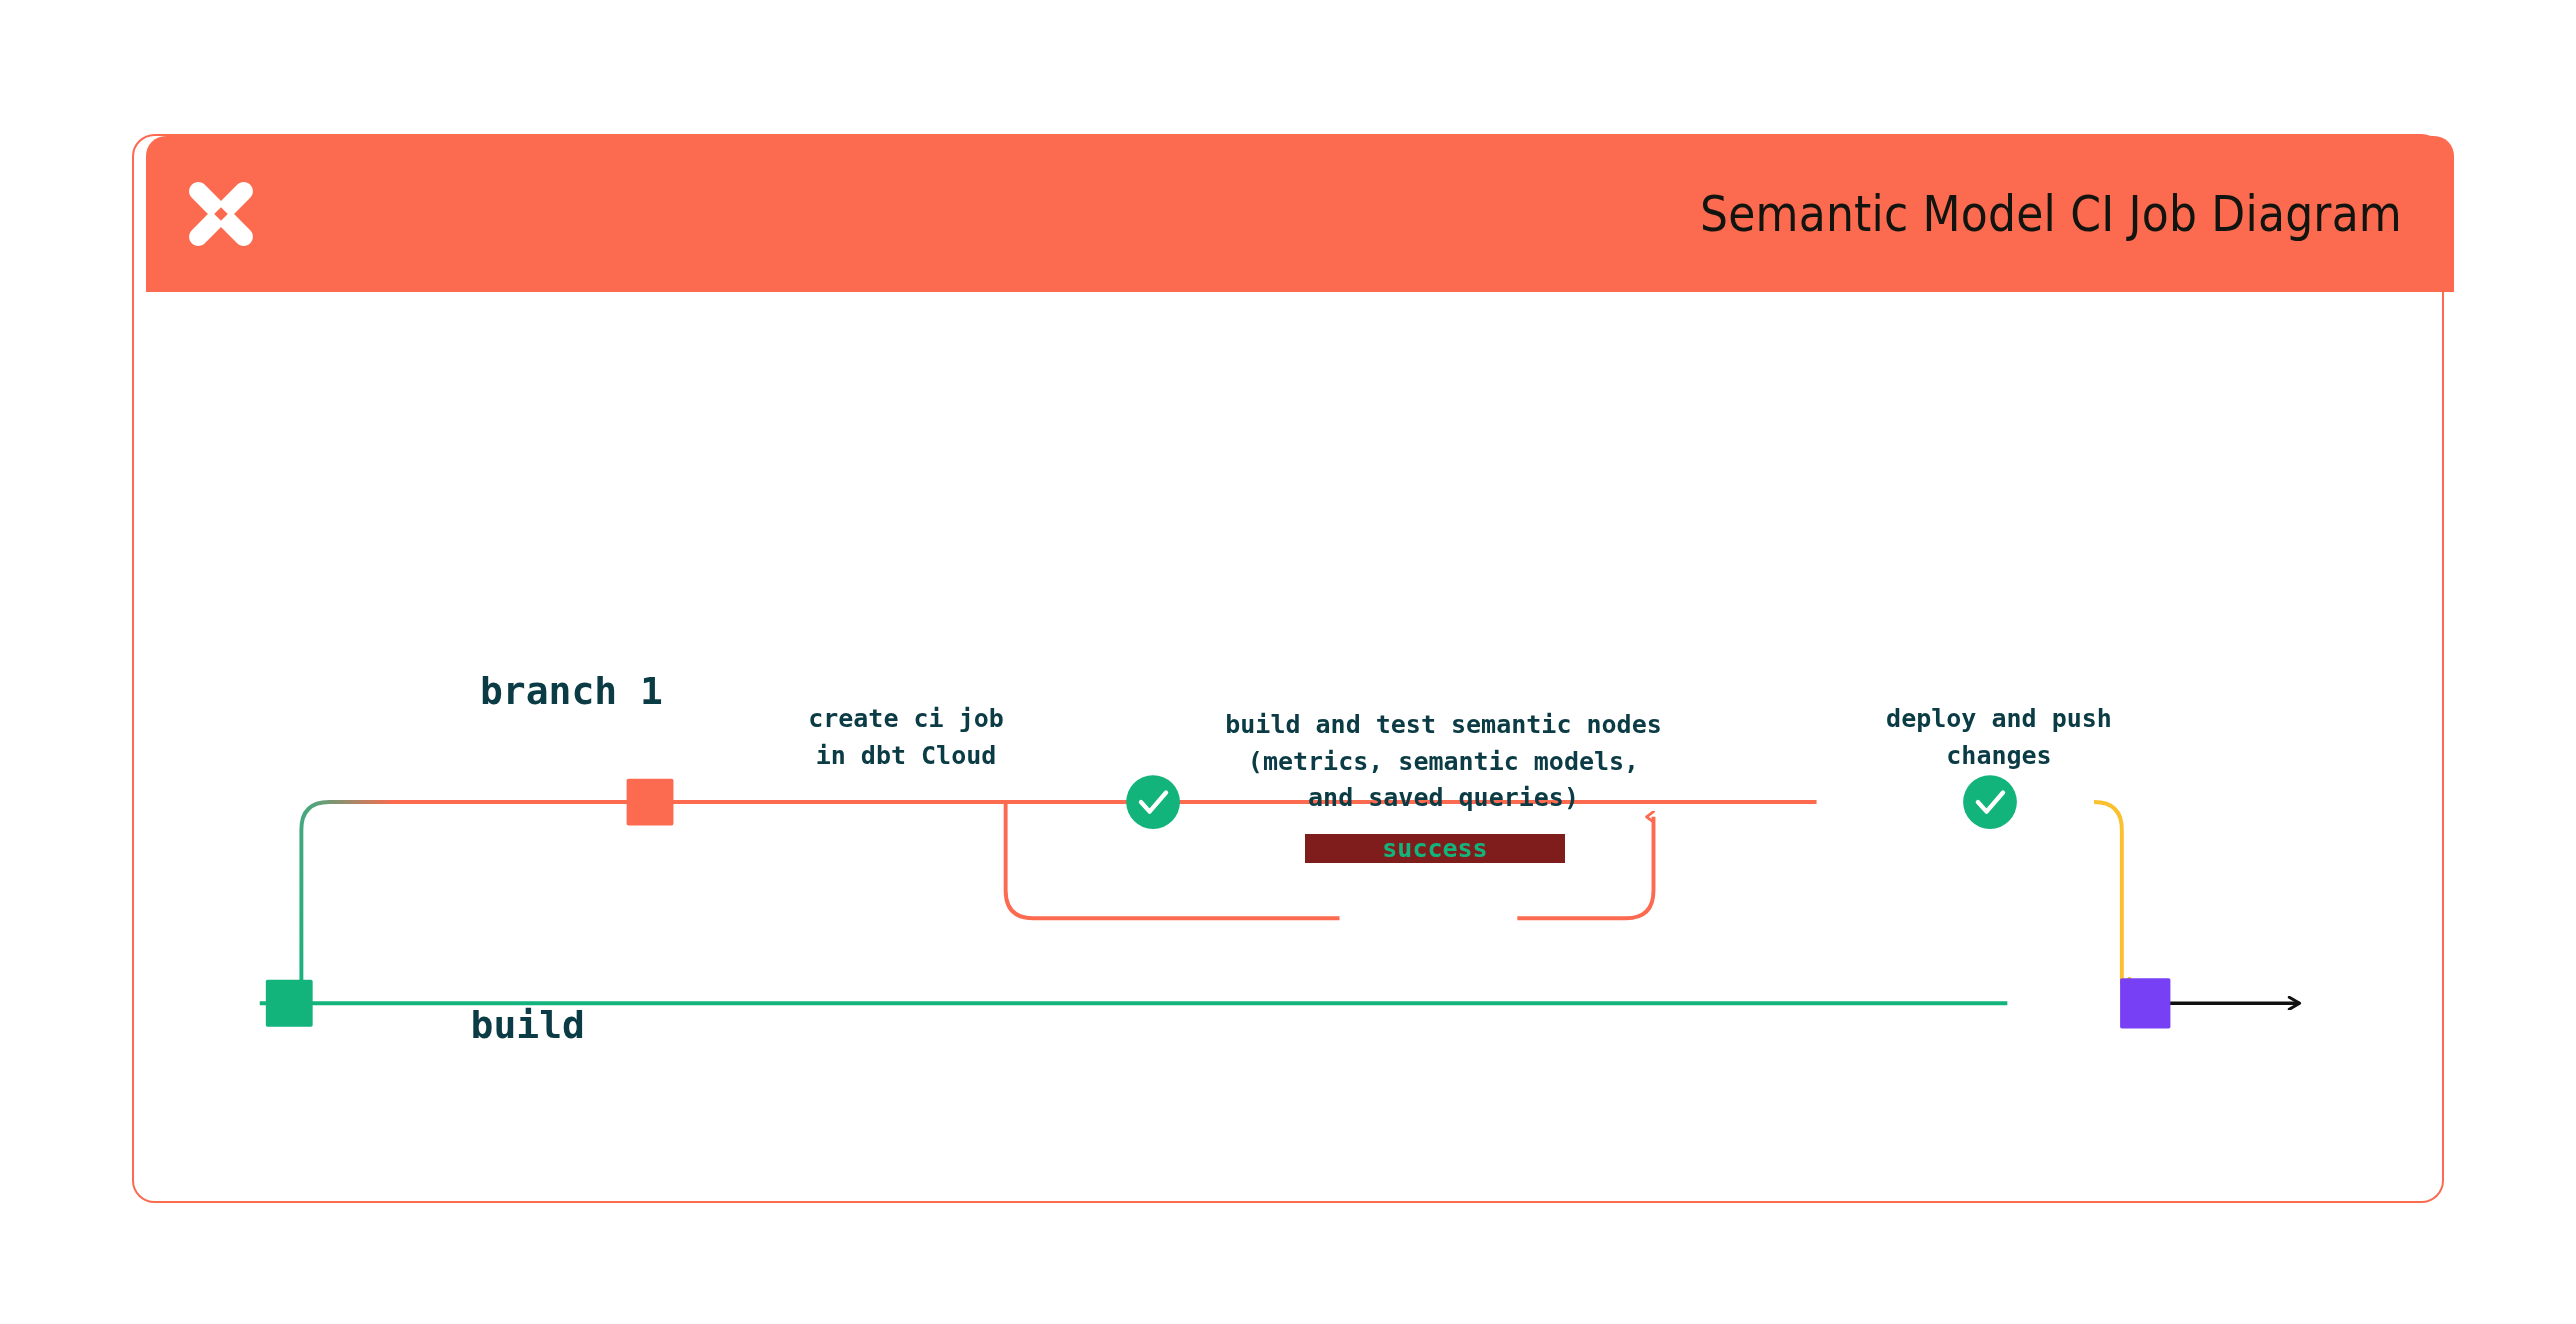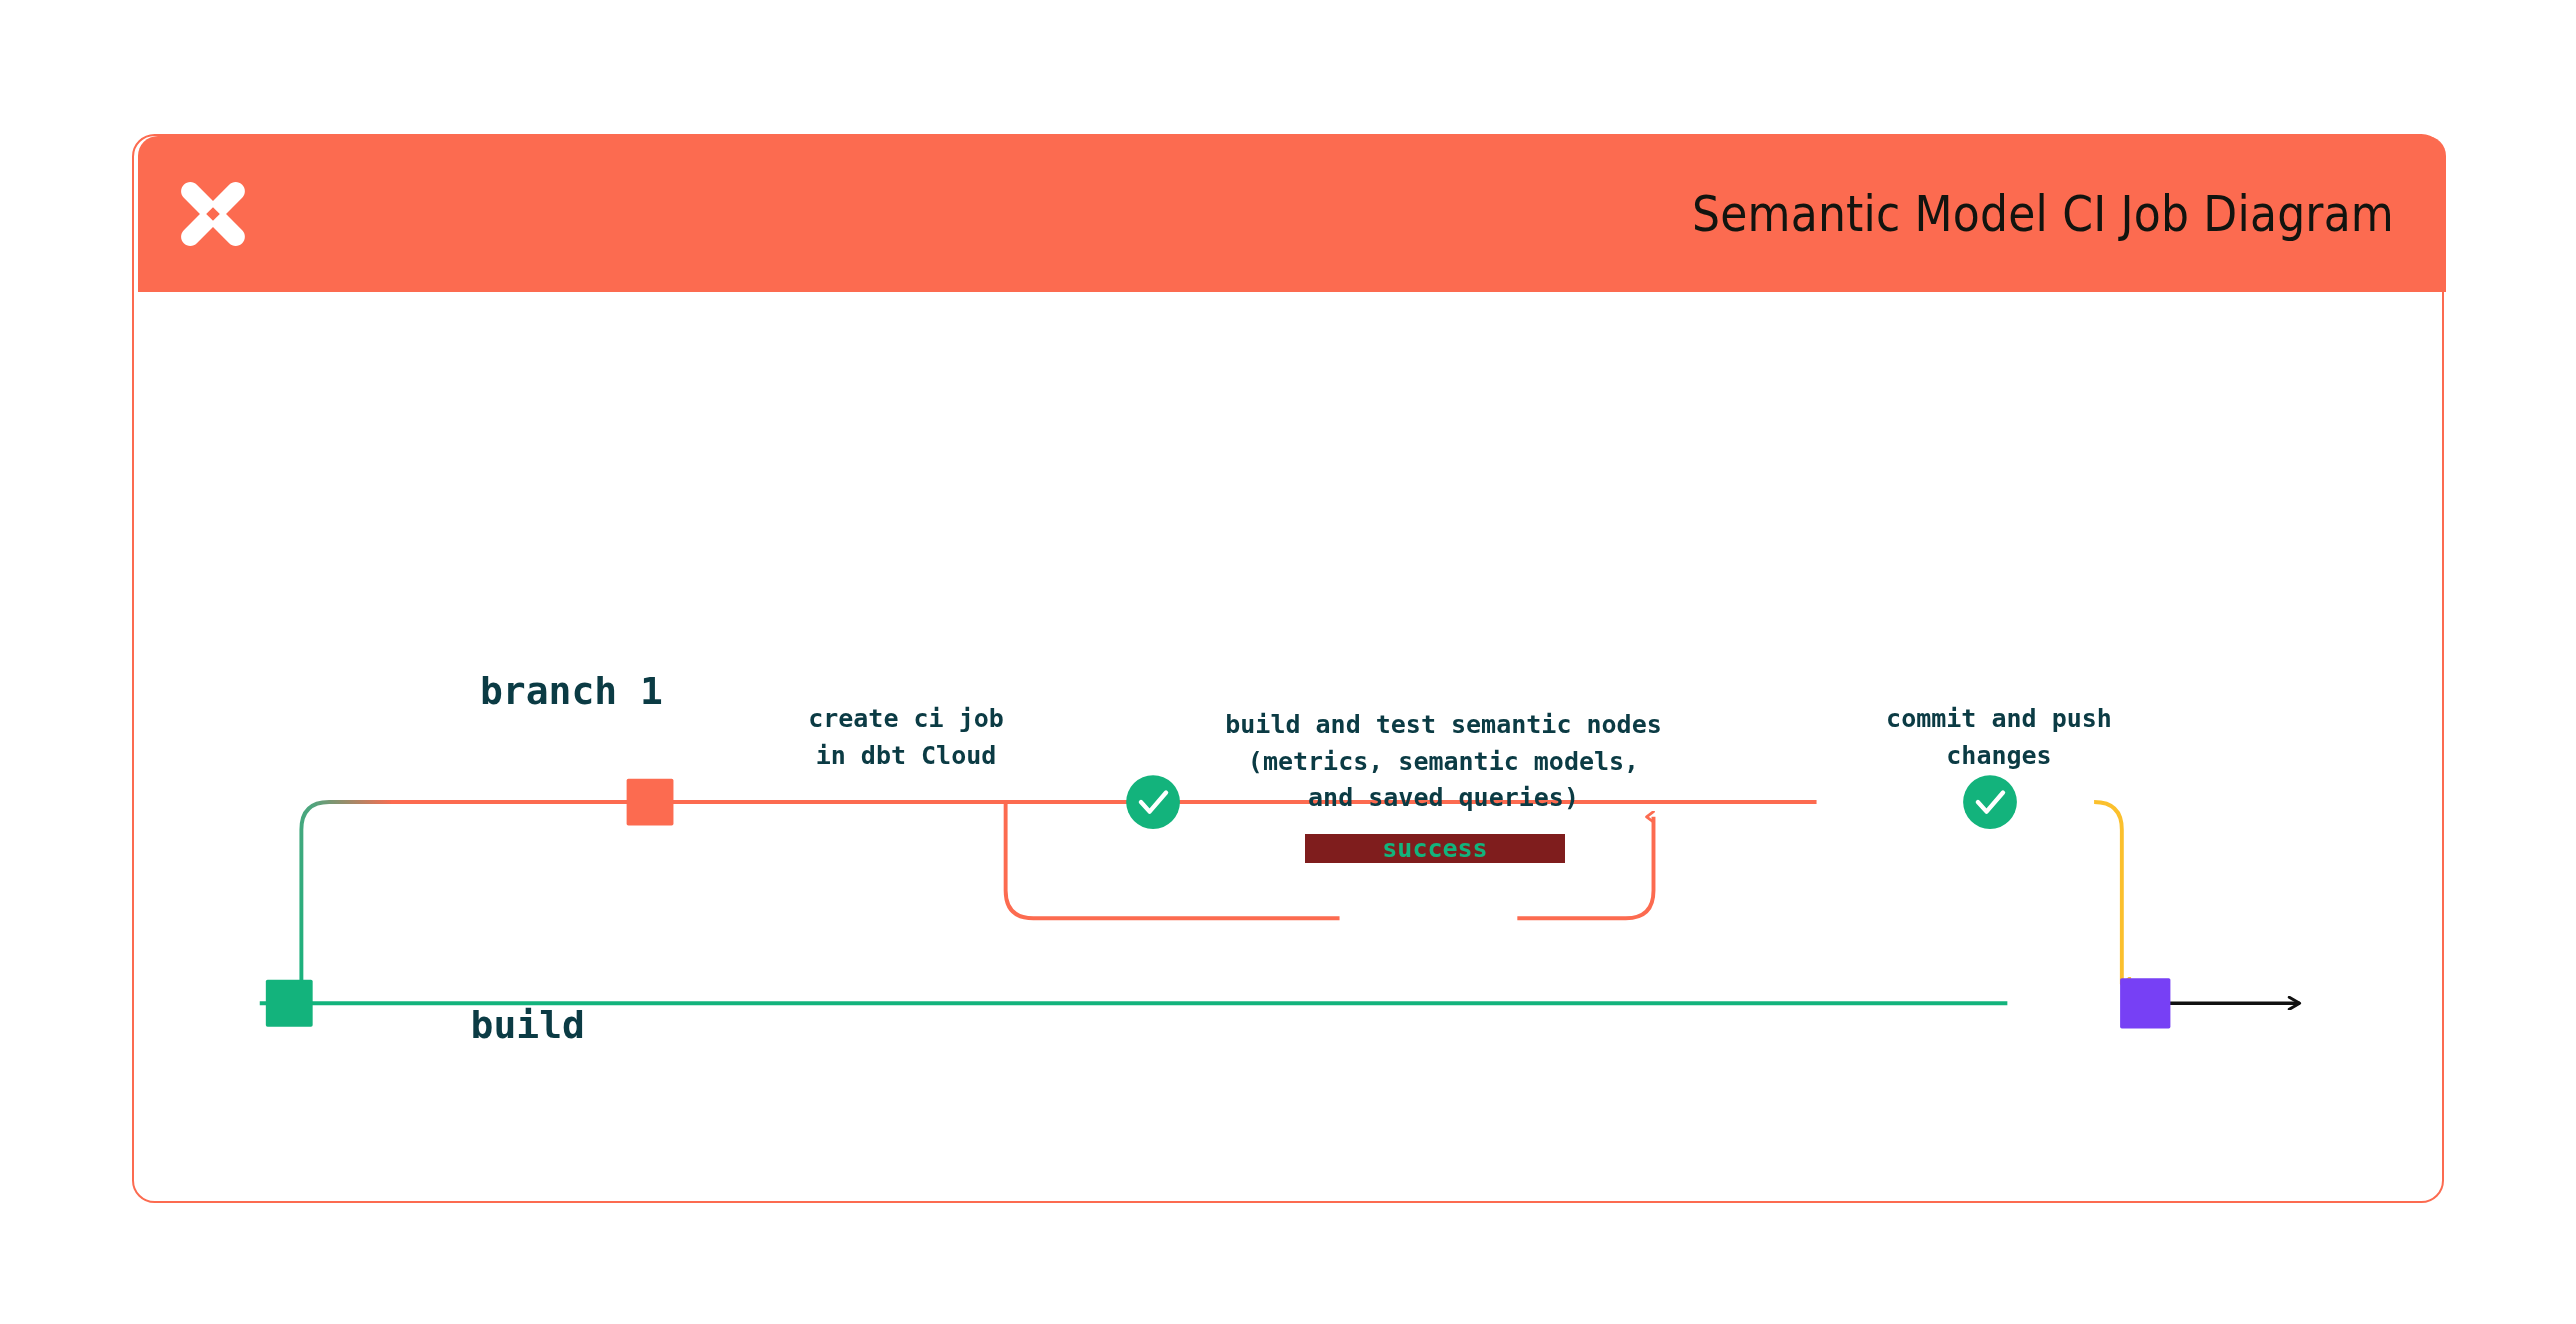"Semantic Model CI Job Diagram" .card-header { left: 4px -> 12px }
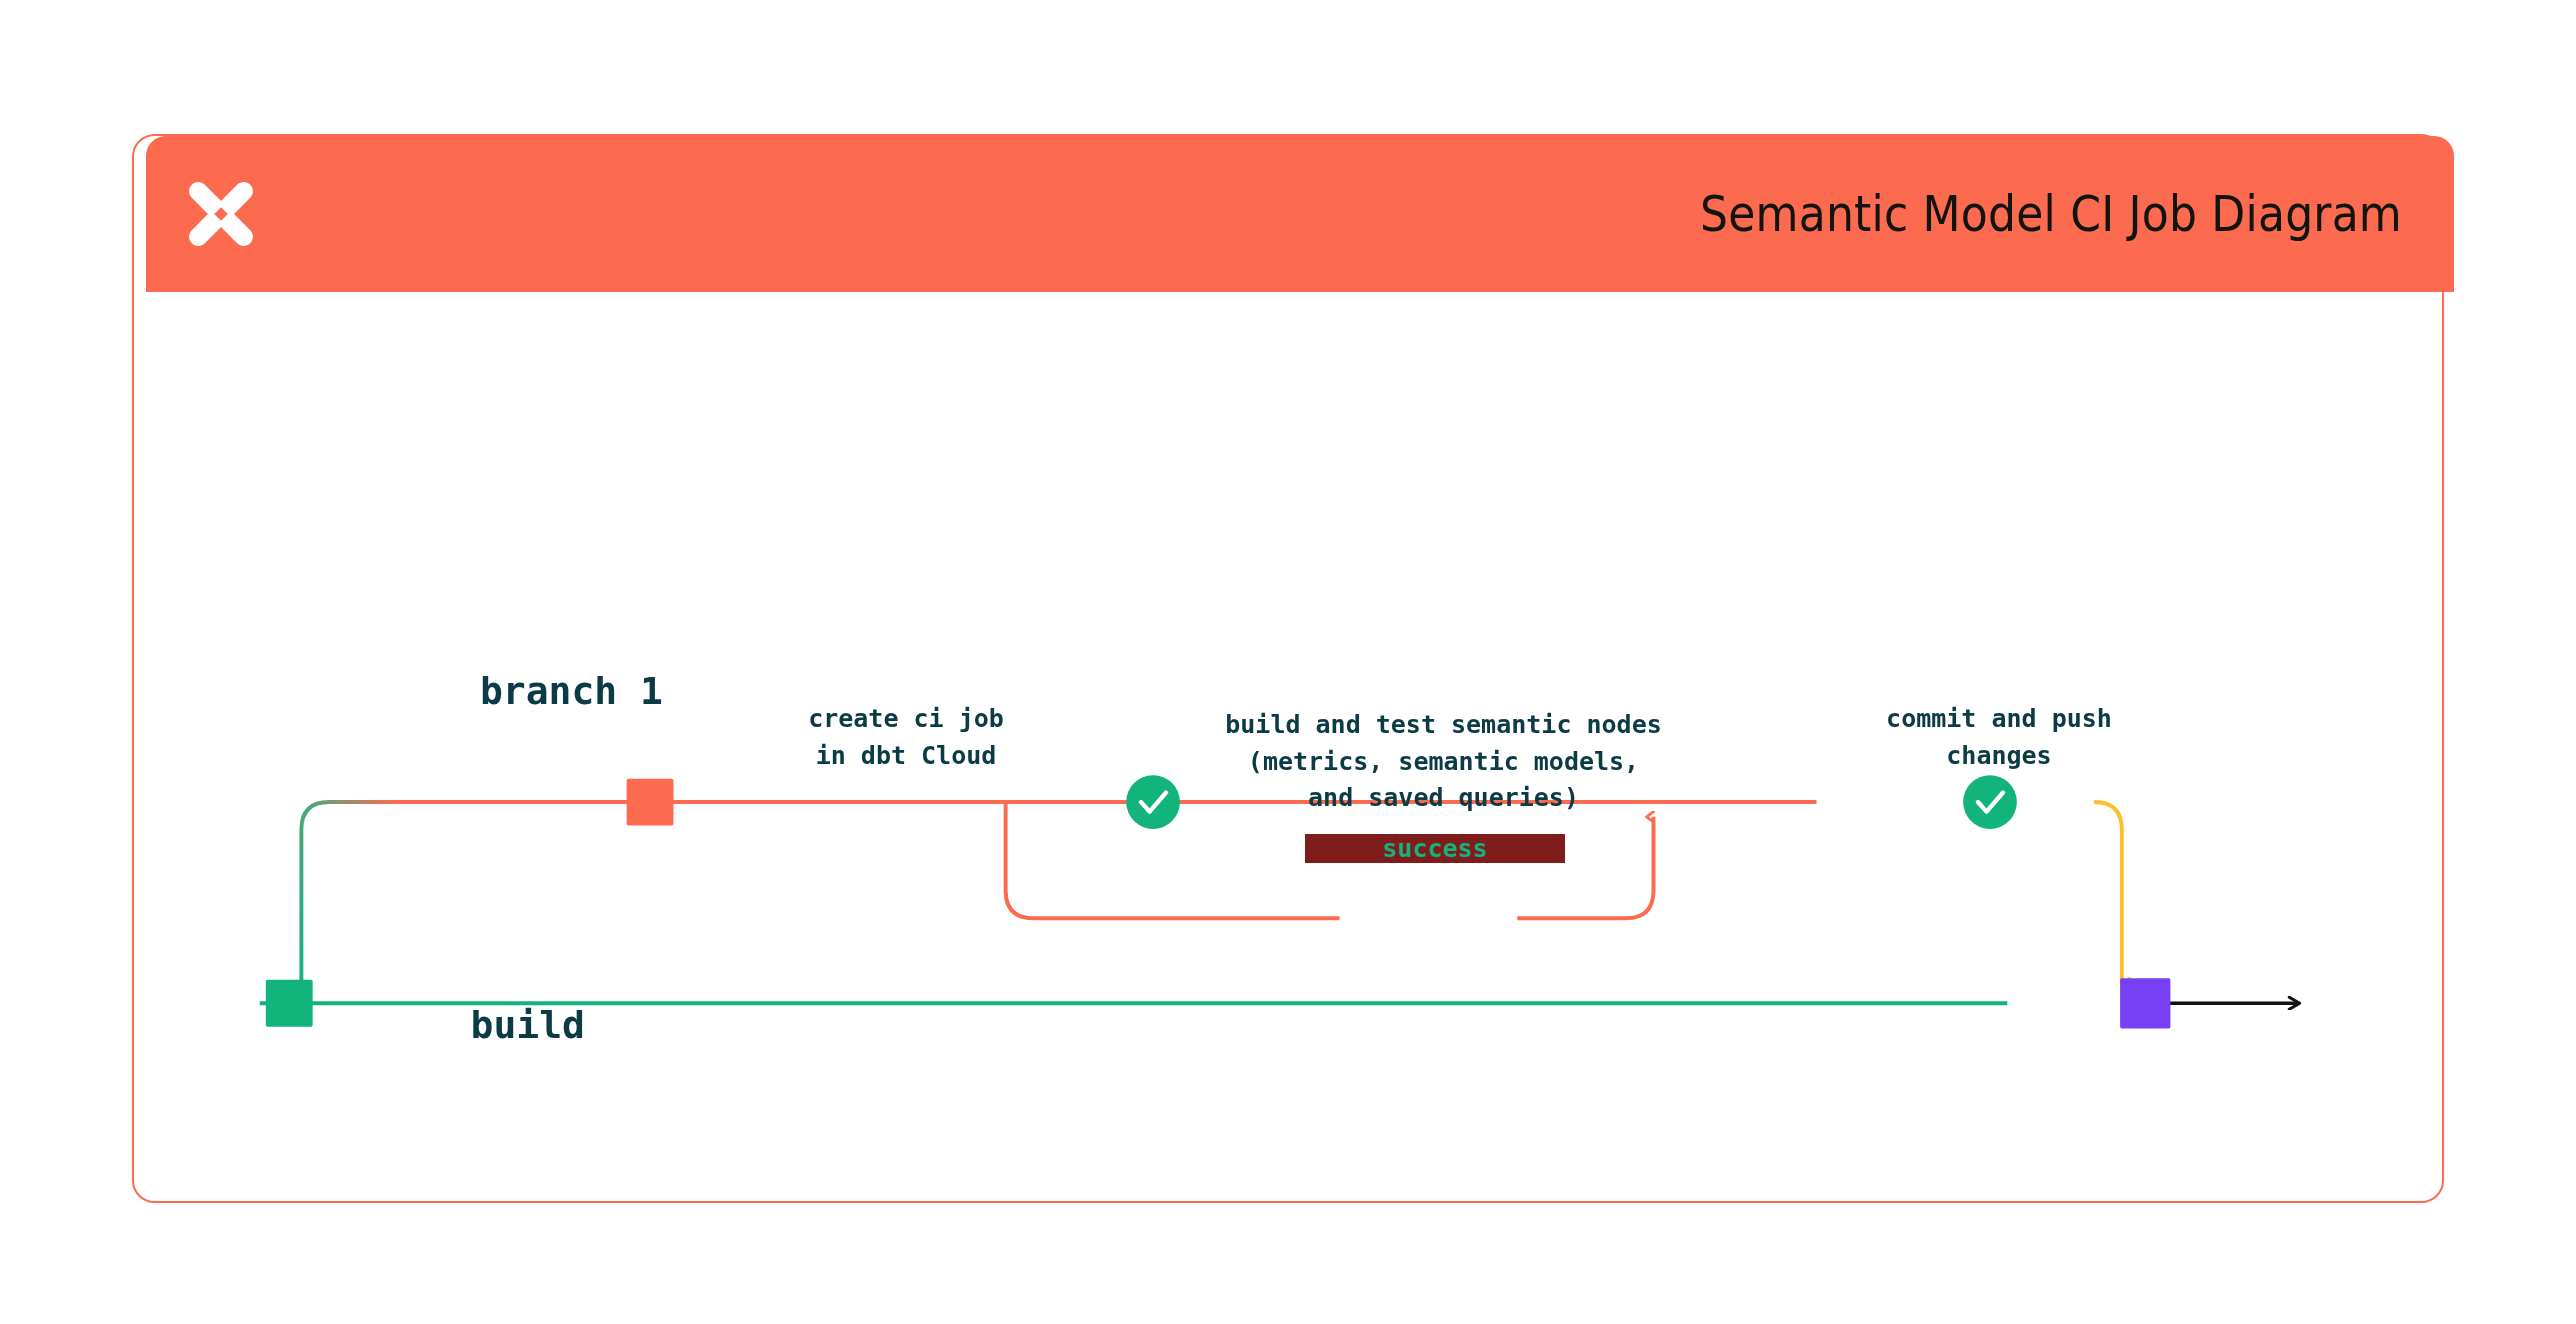"commit and push" div.caption { text: commit -> deploy }
